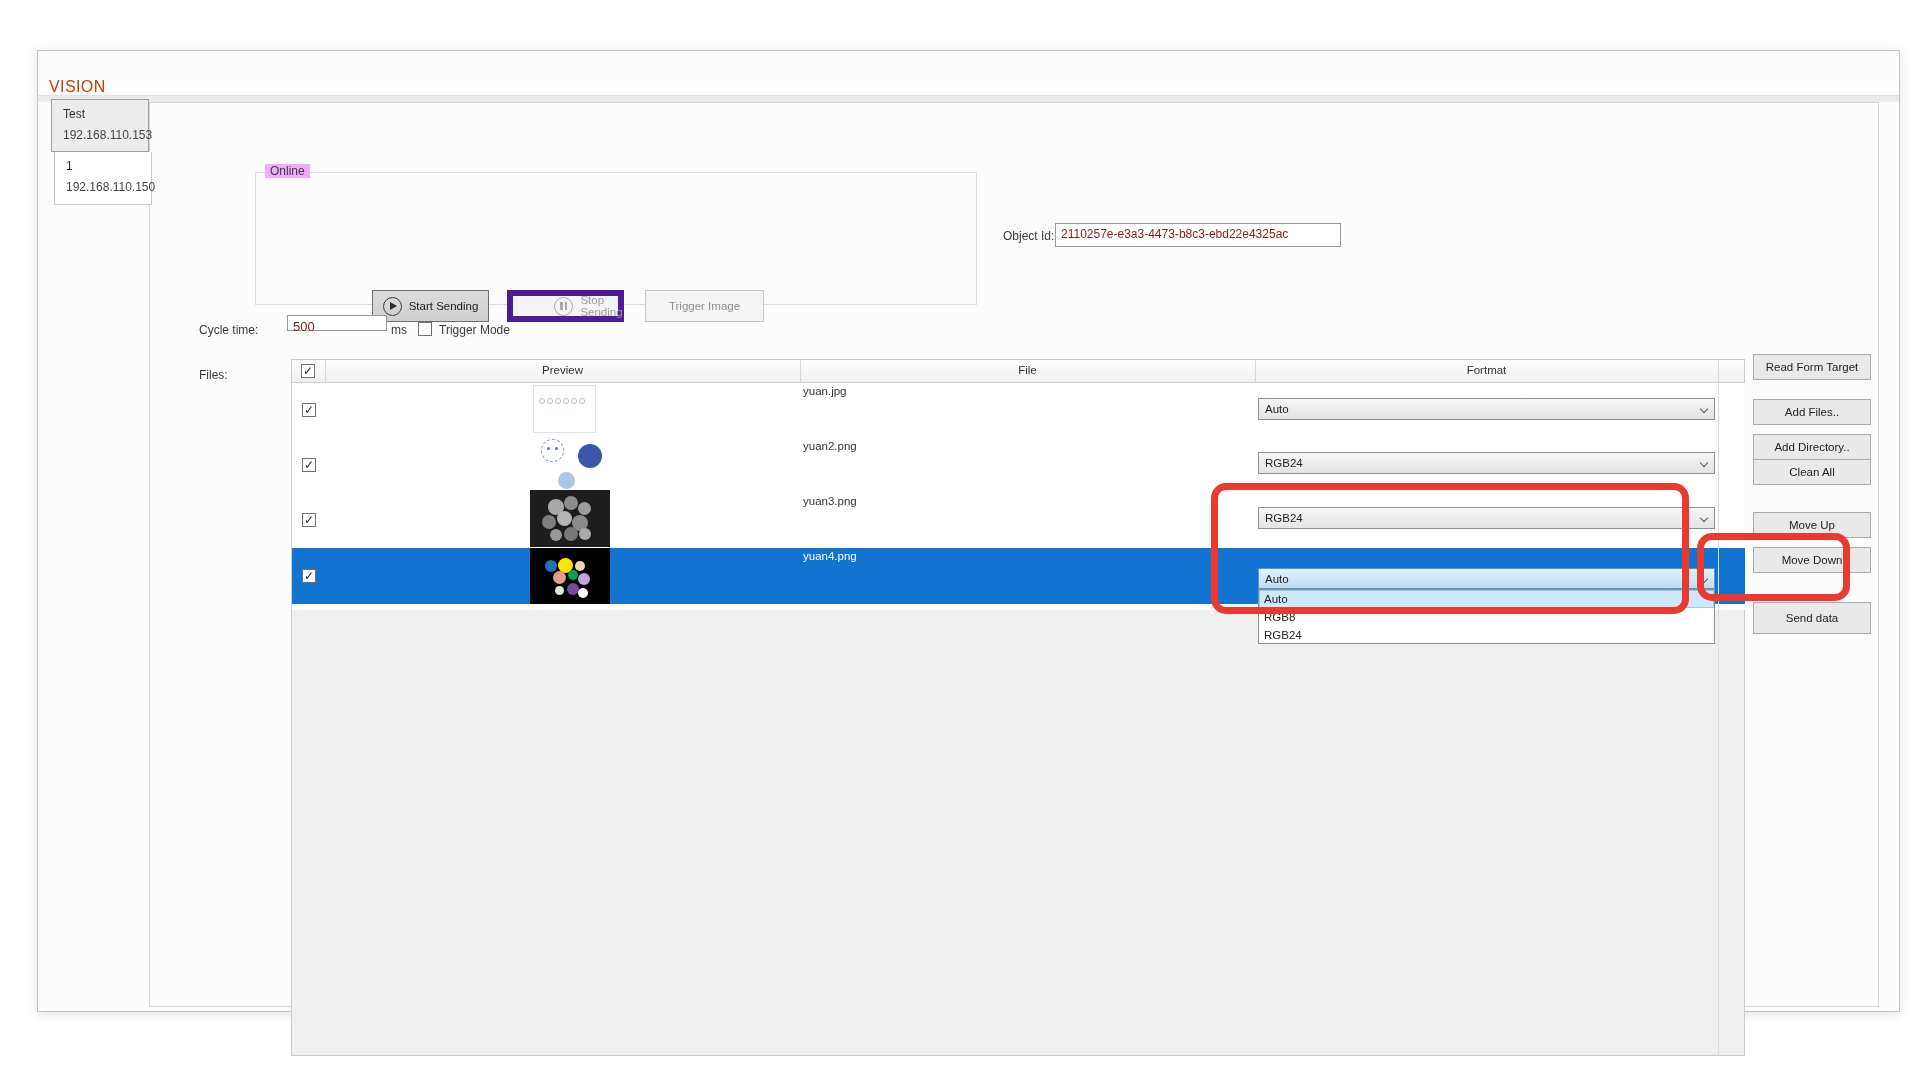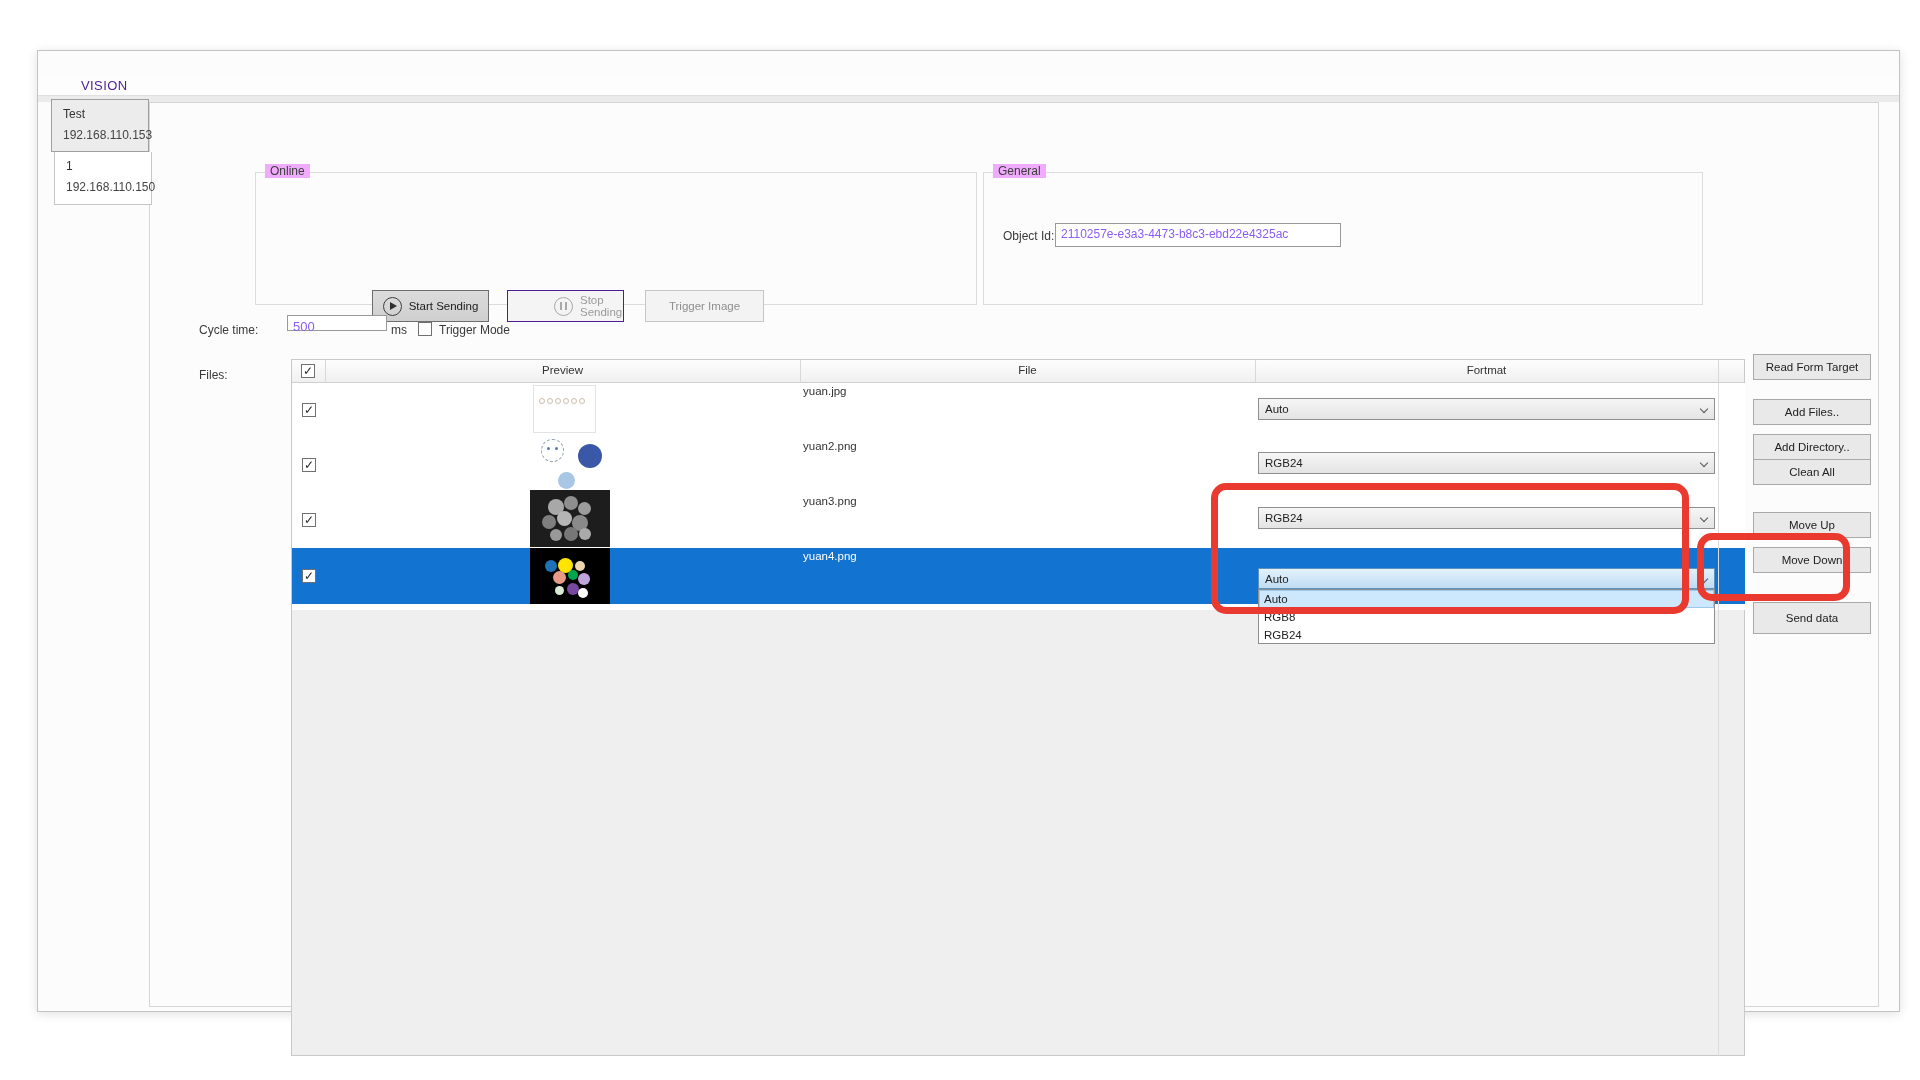"VISION" .menu-item { color: #4c1d95 -> #c2410c; font-size: 13px -> 16px; margin-left: 32px -> none }
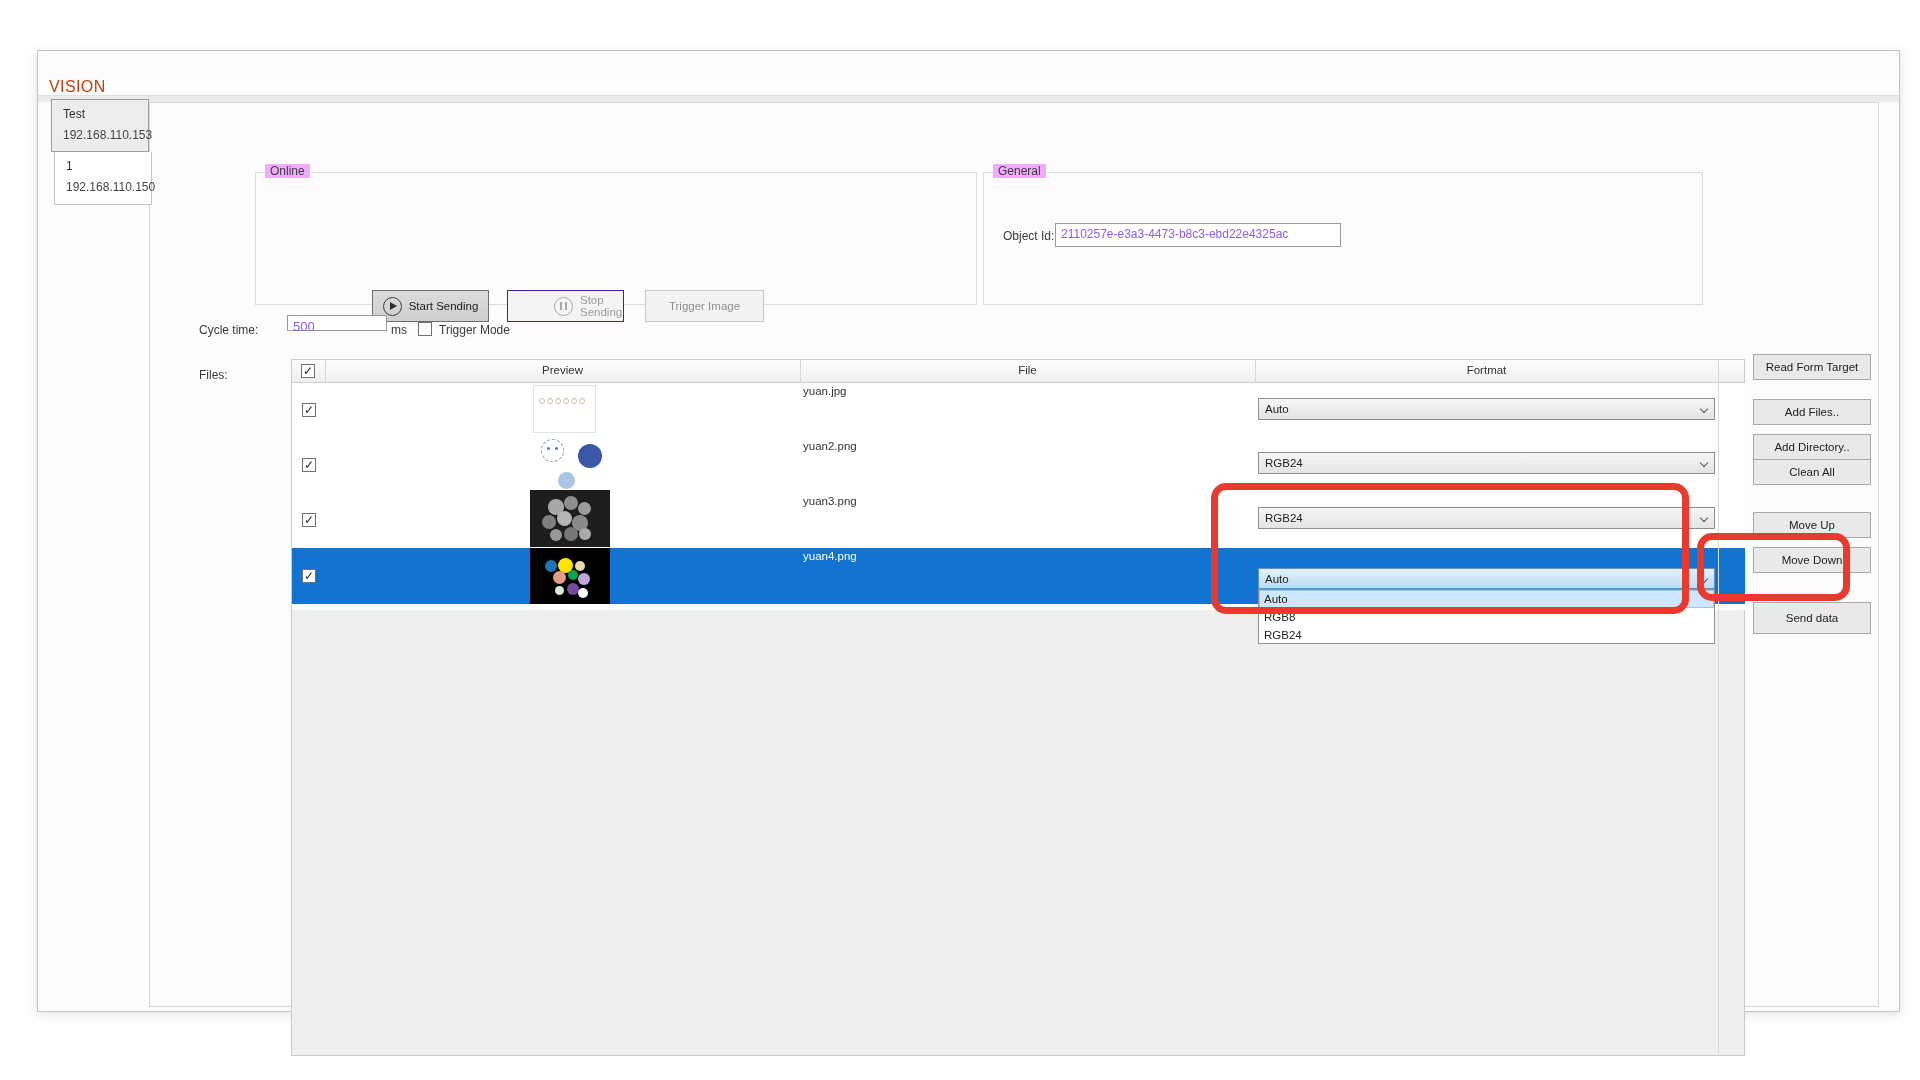"General" div.groupbox { html: <div> <span>General</span> </div> -> none }
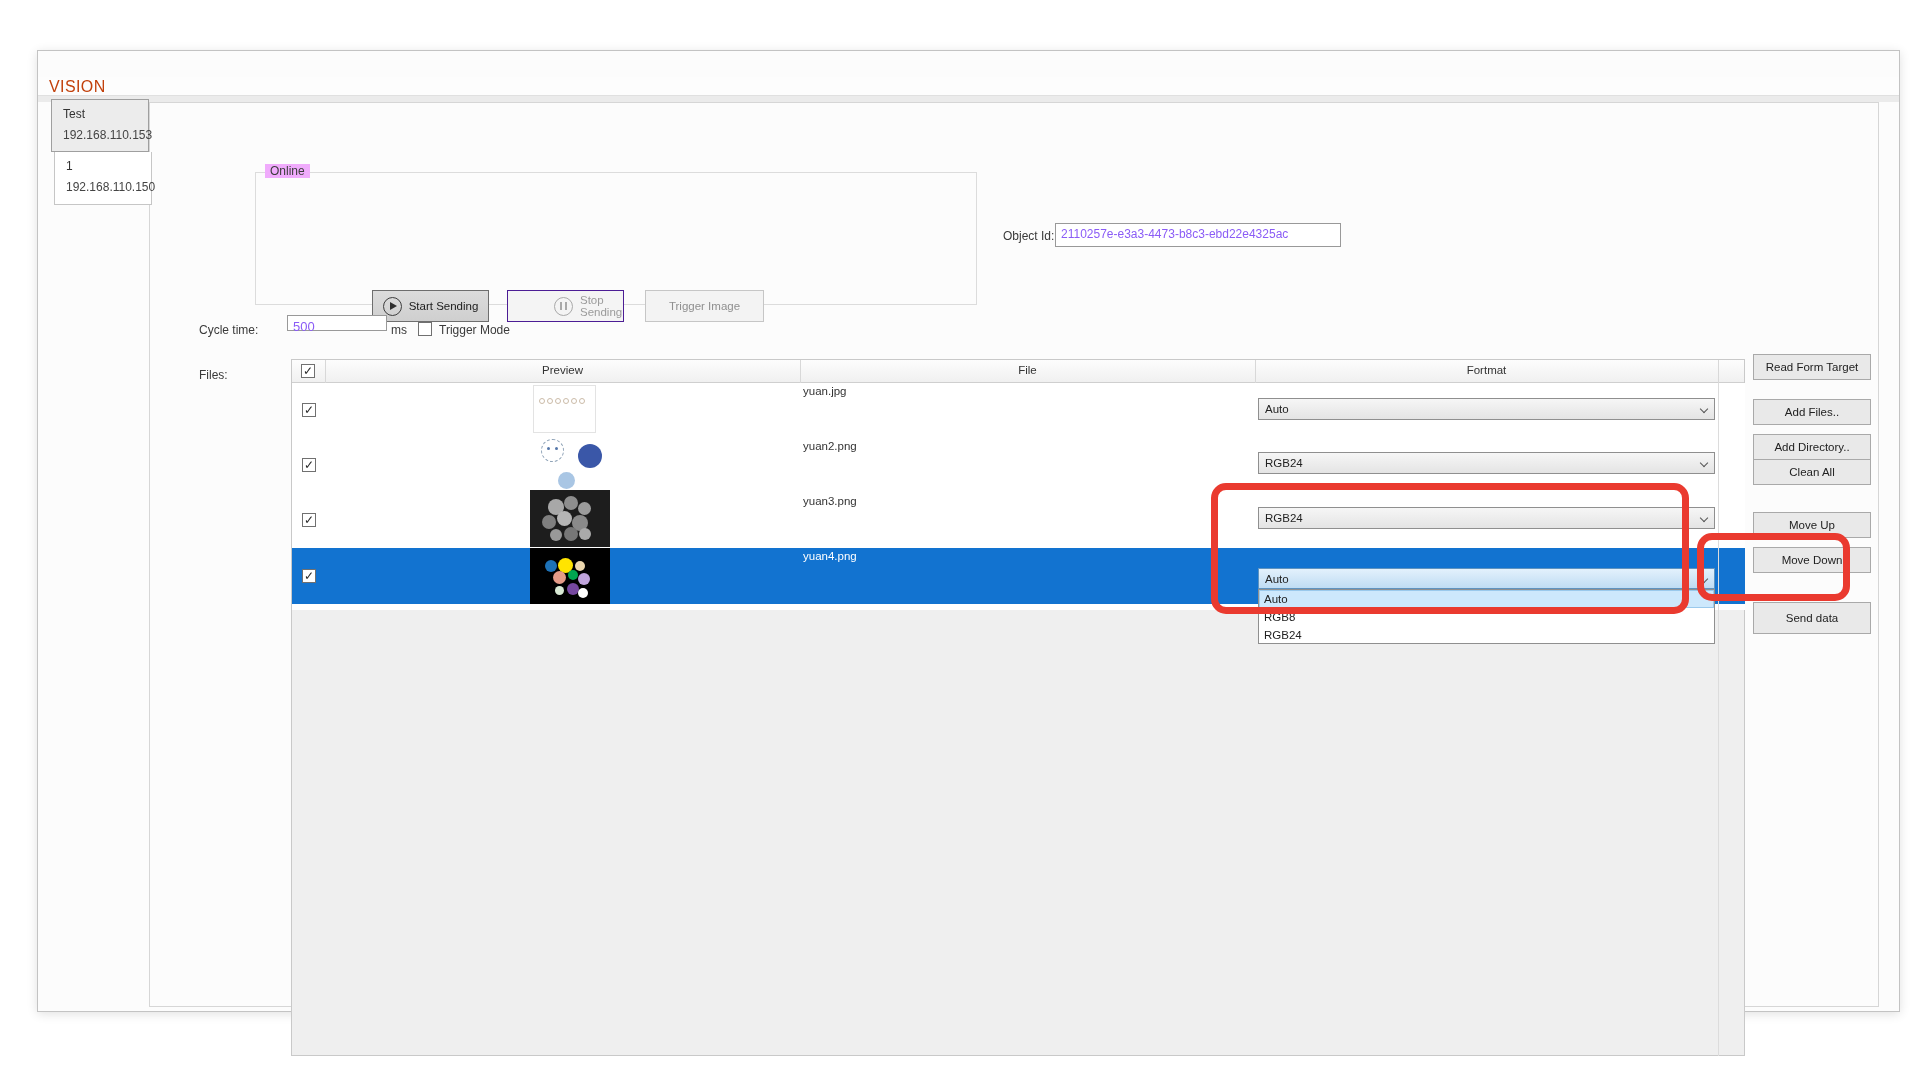"2110257e-e3a3-4473-b8c3-ebd22e4325ac" .text-input { color: #8b5cf6 -> #7f1d1d }
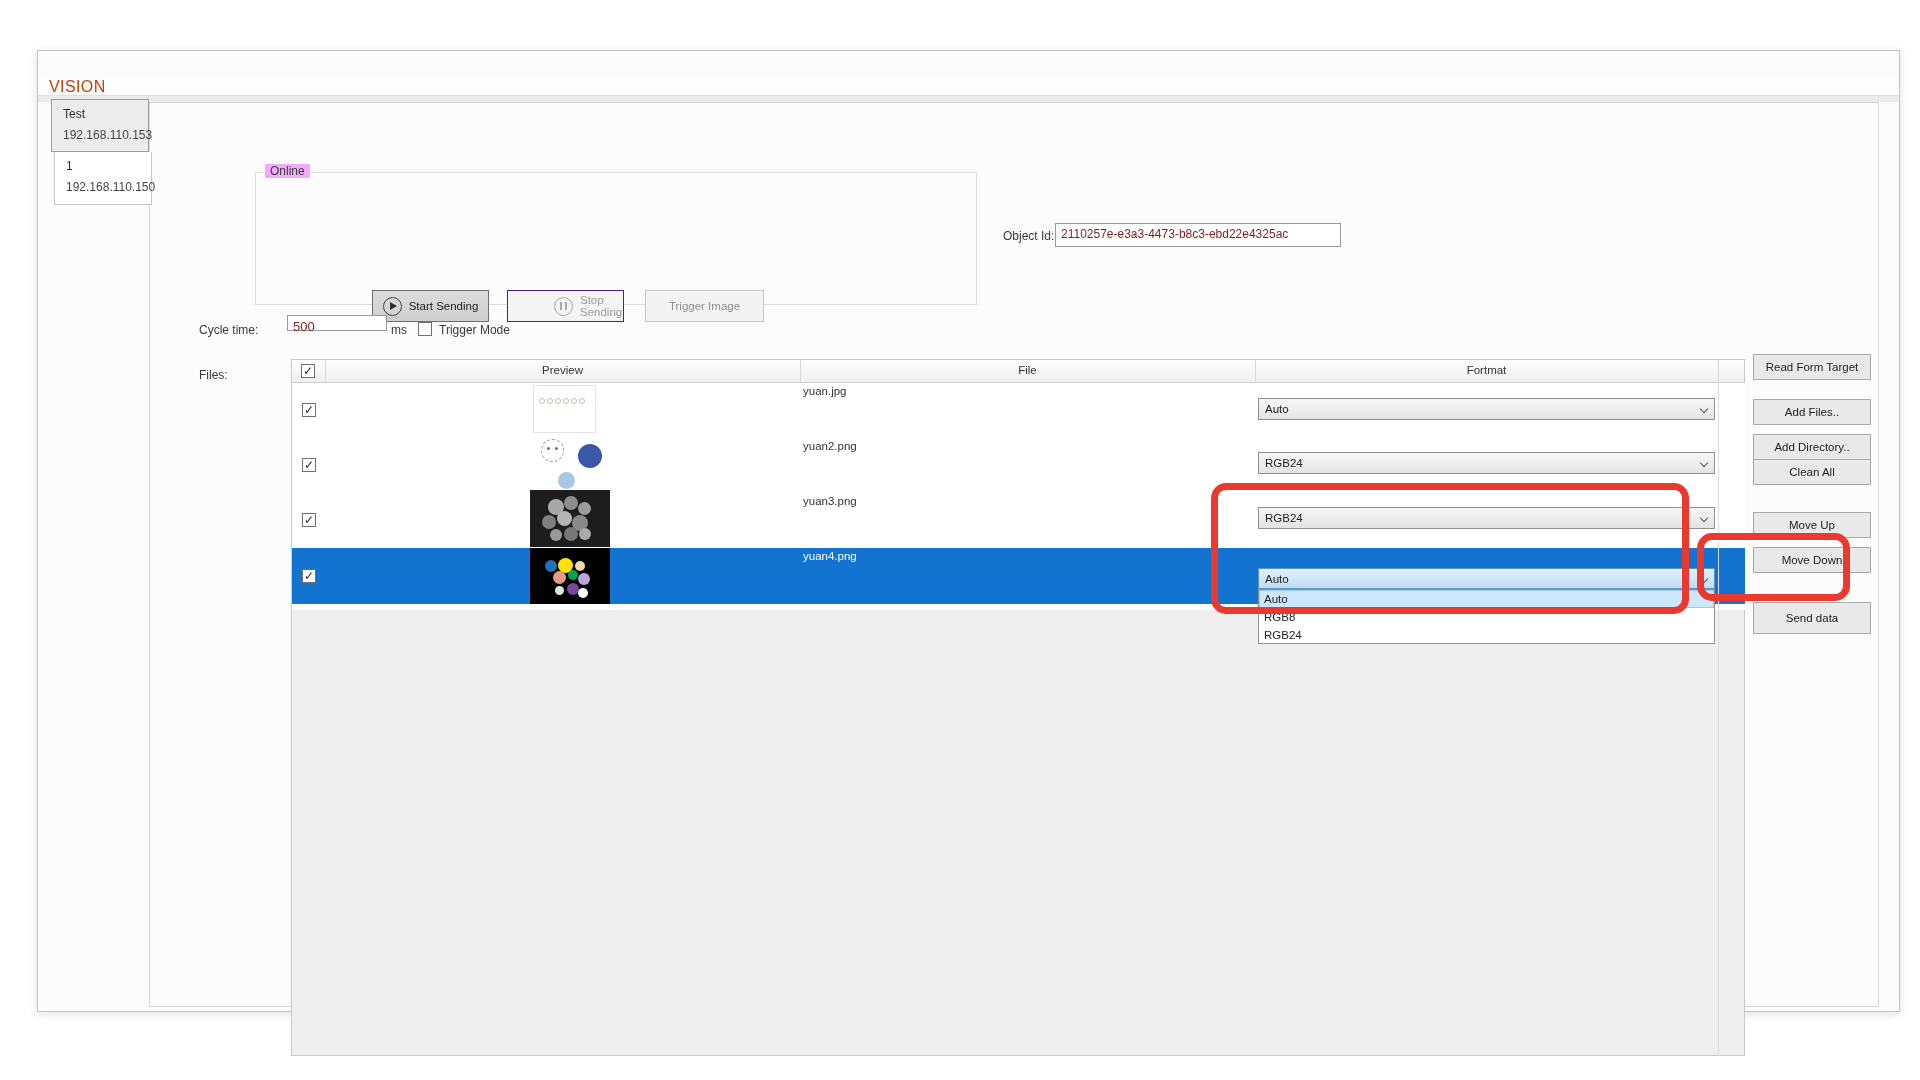"Stop Sending" .btn-stop { border: 1px solid #4c1d95 -> 6px solid #4c1d95 }
